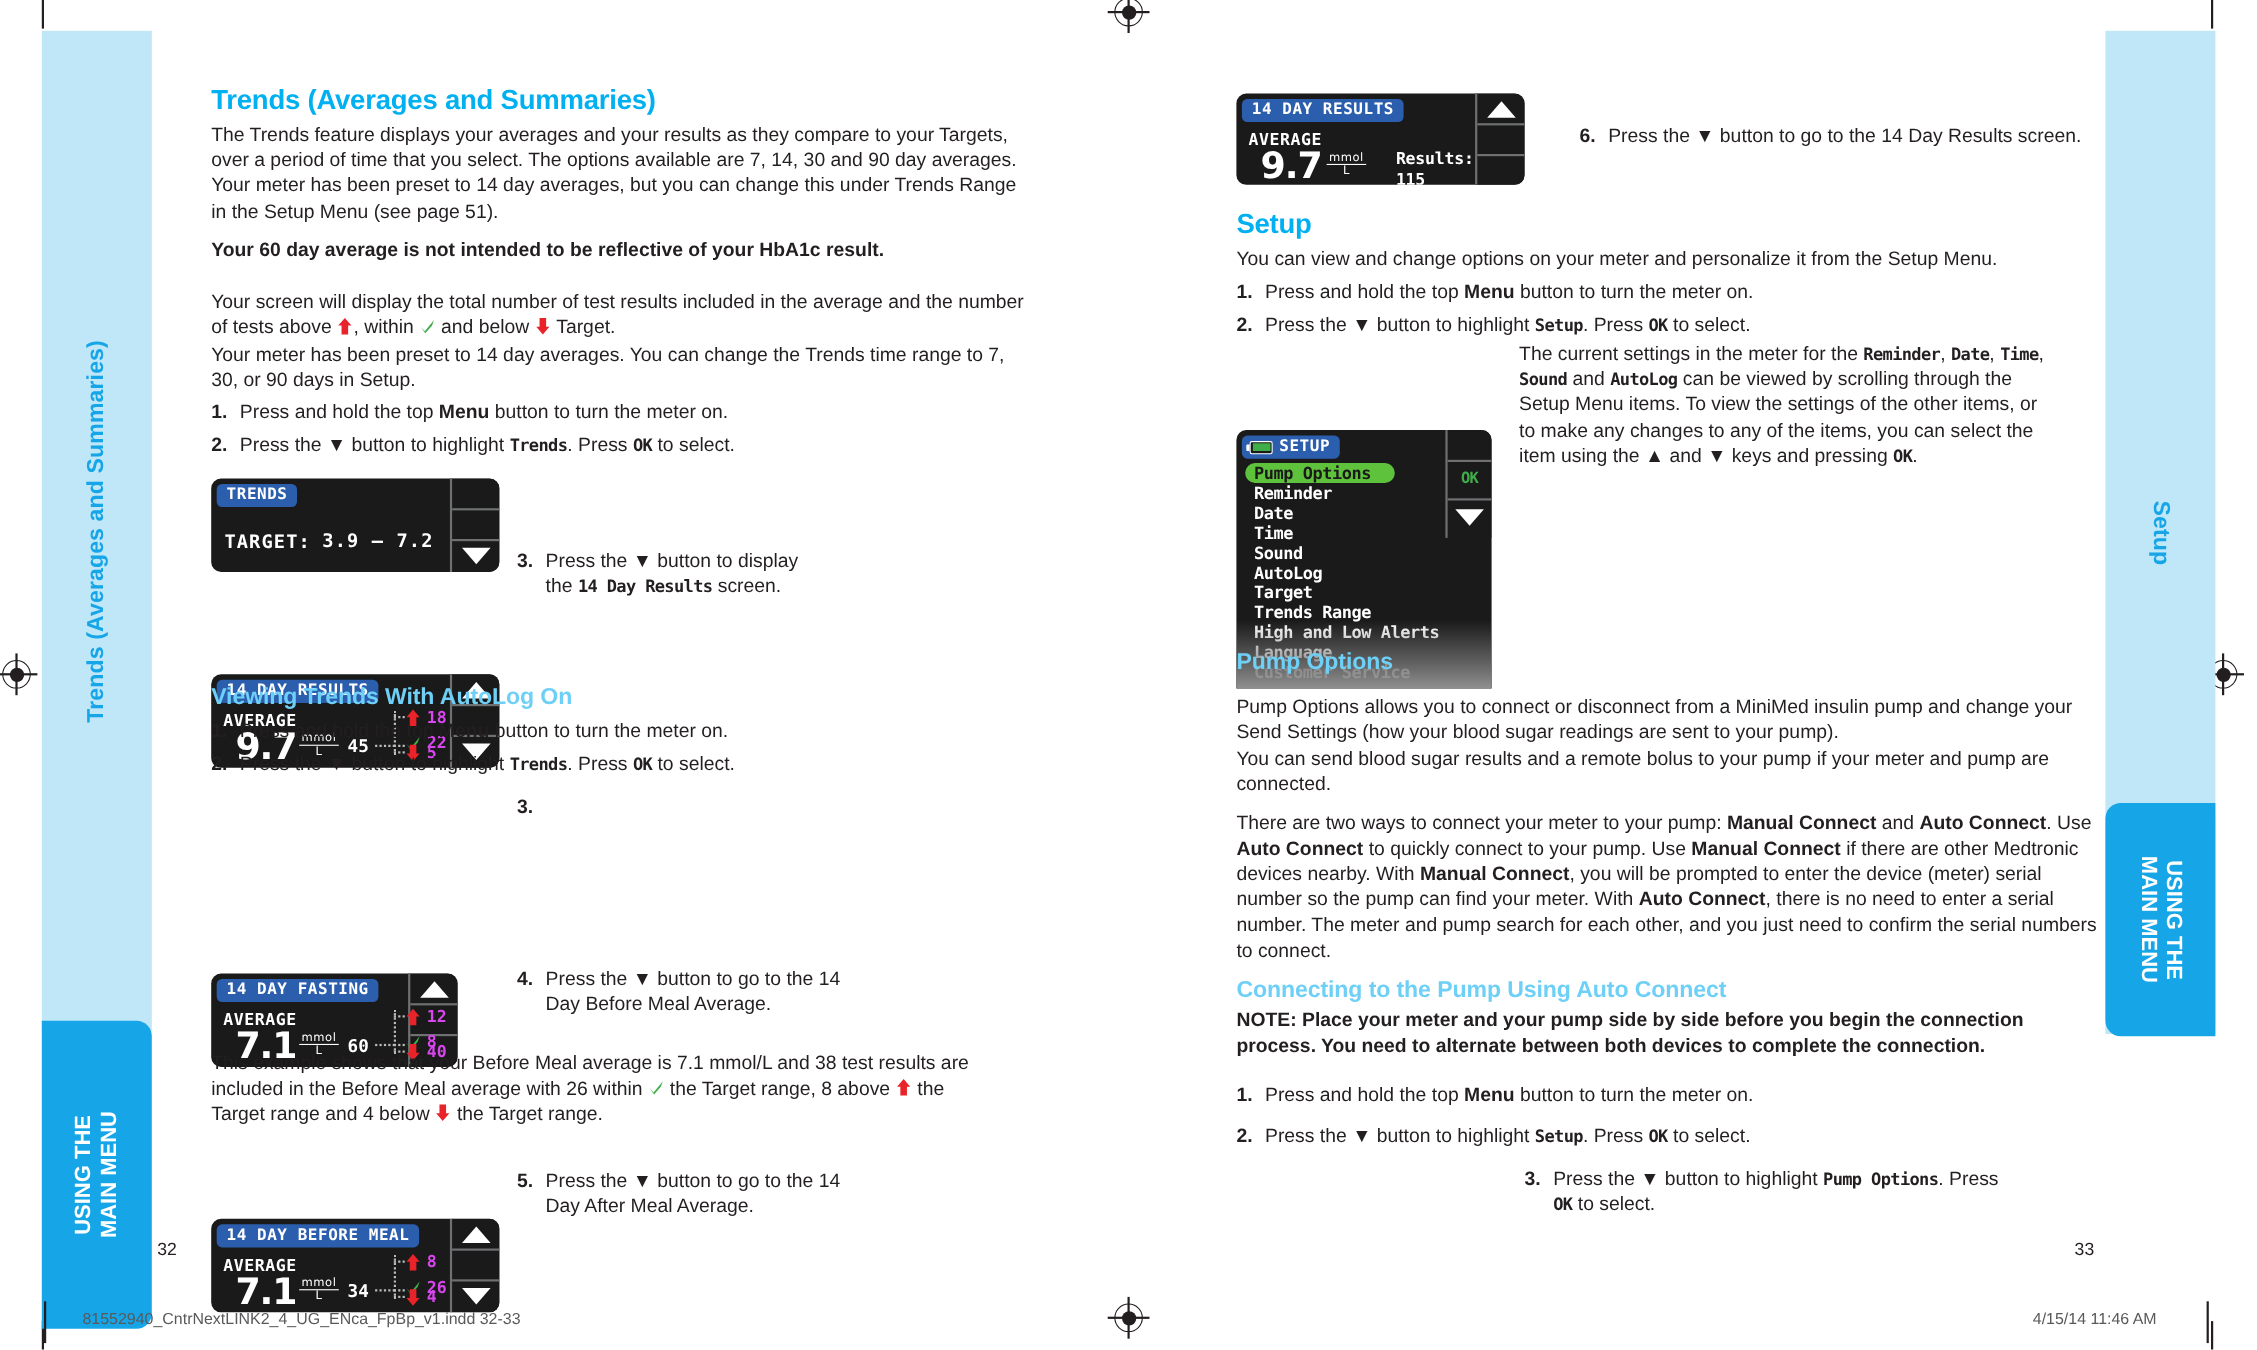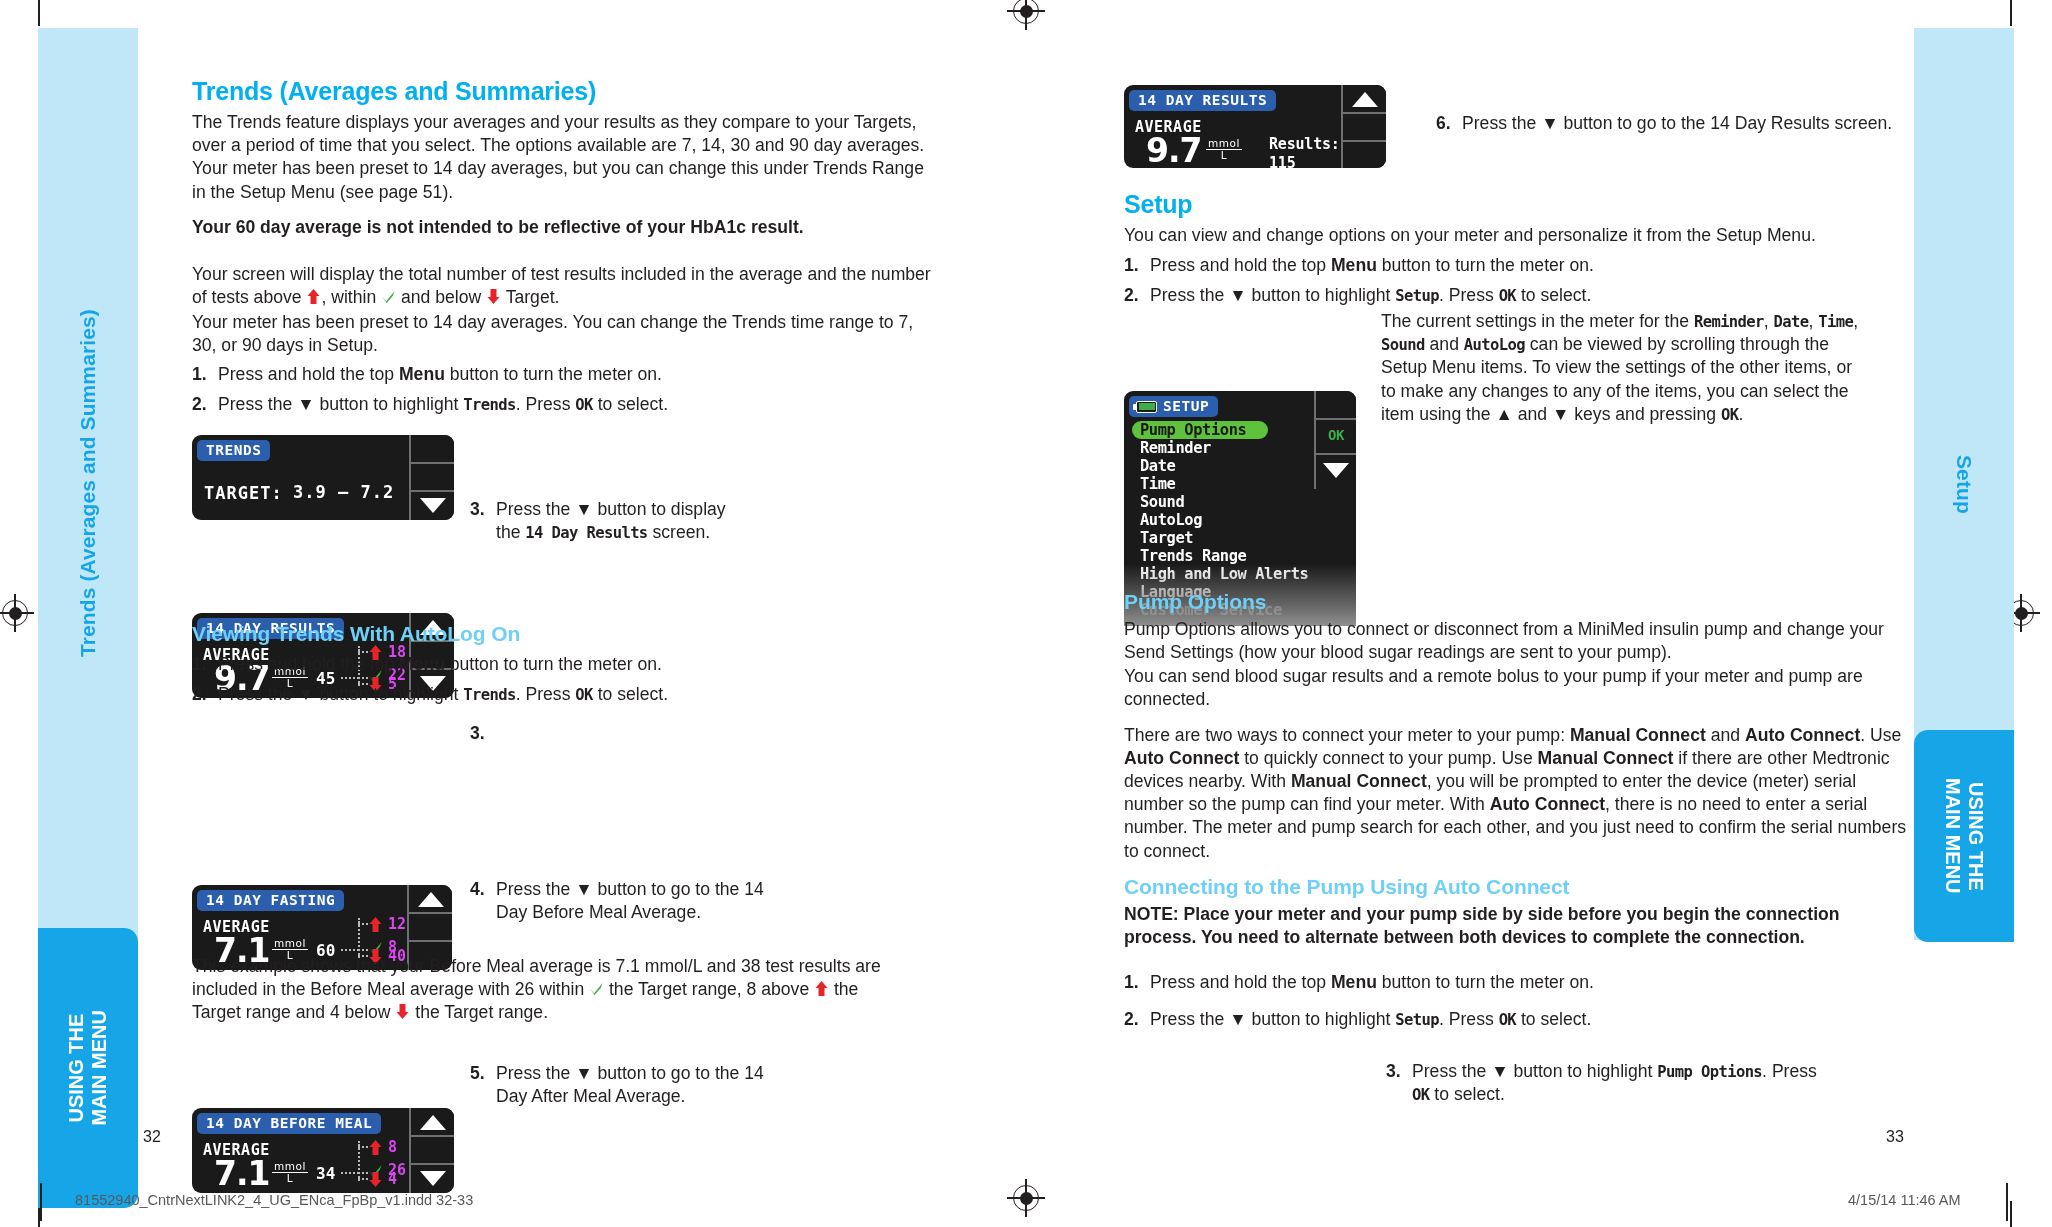"Pump Options allows you to" p { margin-top: 2px -> 15px }
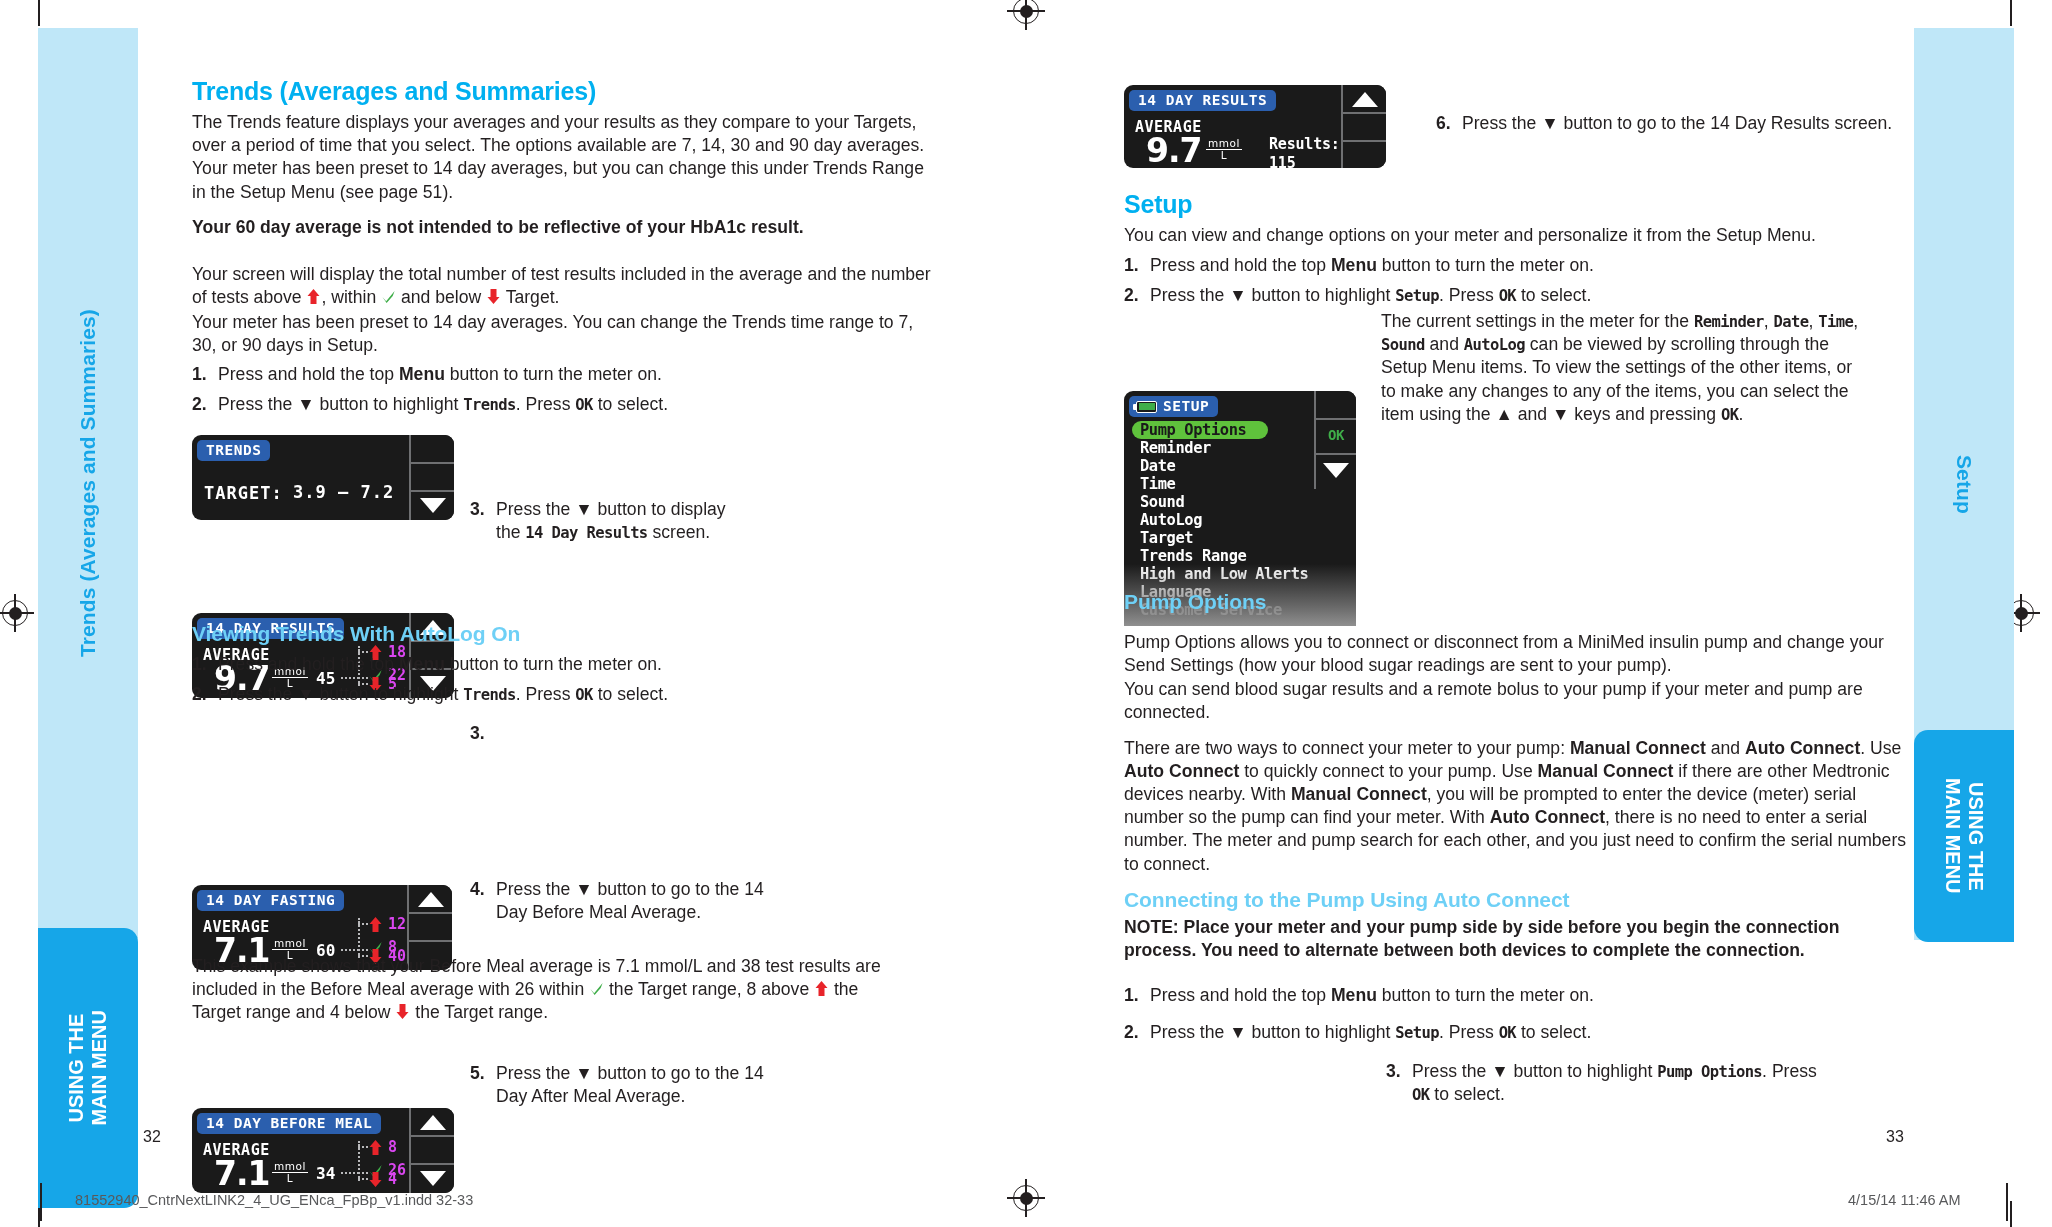"14 DAY FASTING" div.meter { width: 260px -> 224px }
